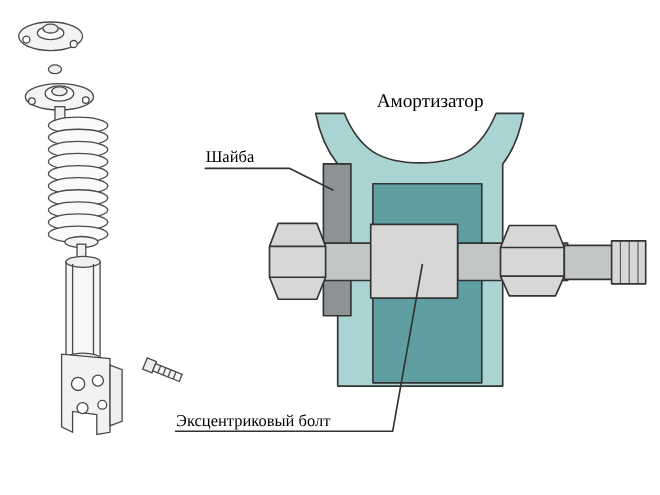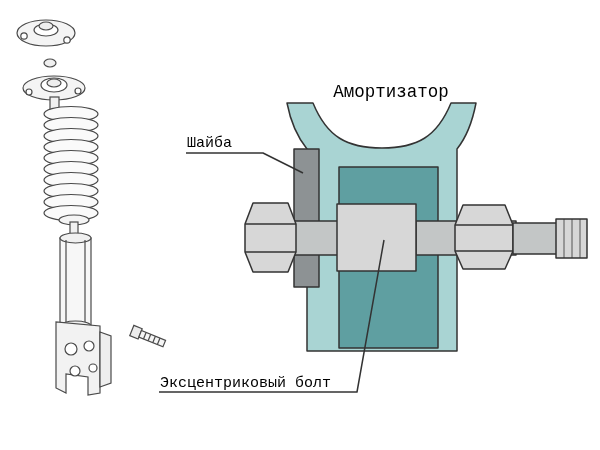"Амортизатор" .canvas { font-family: Liberation Mono, monospace -> Liberation Serif, serif }
